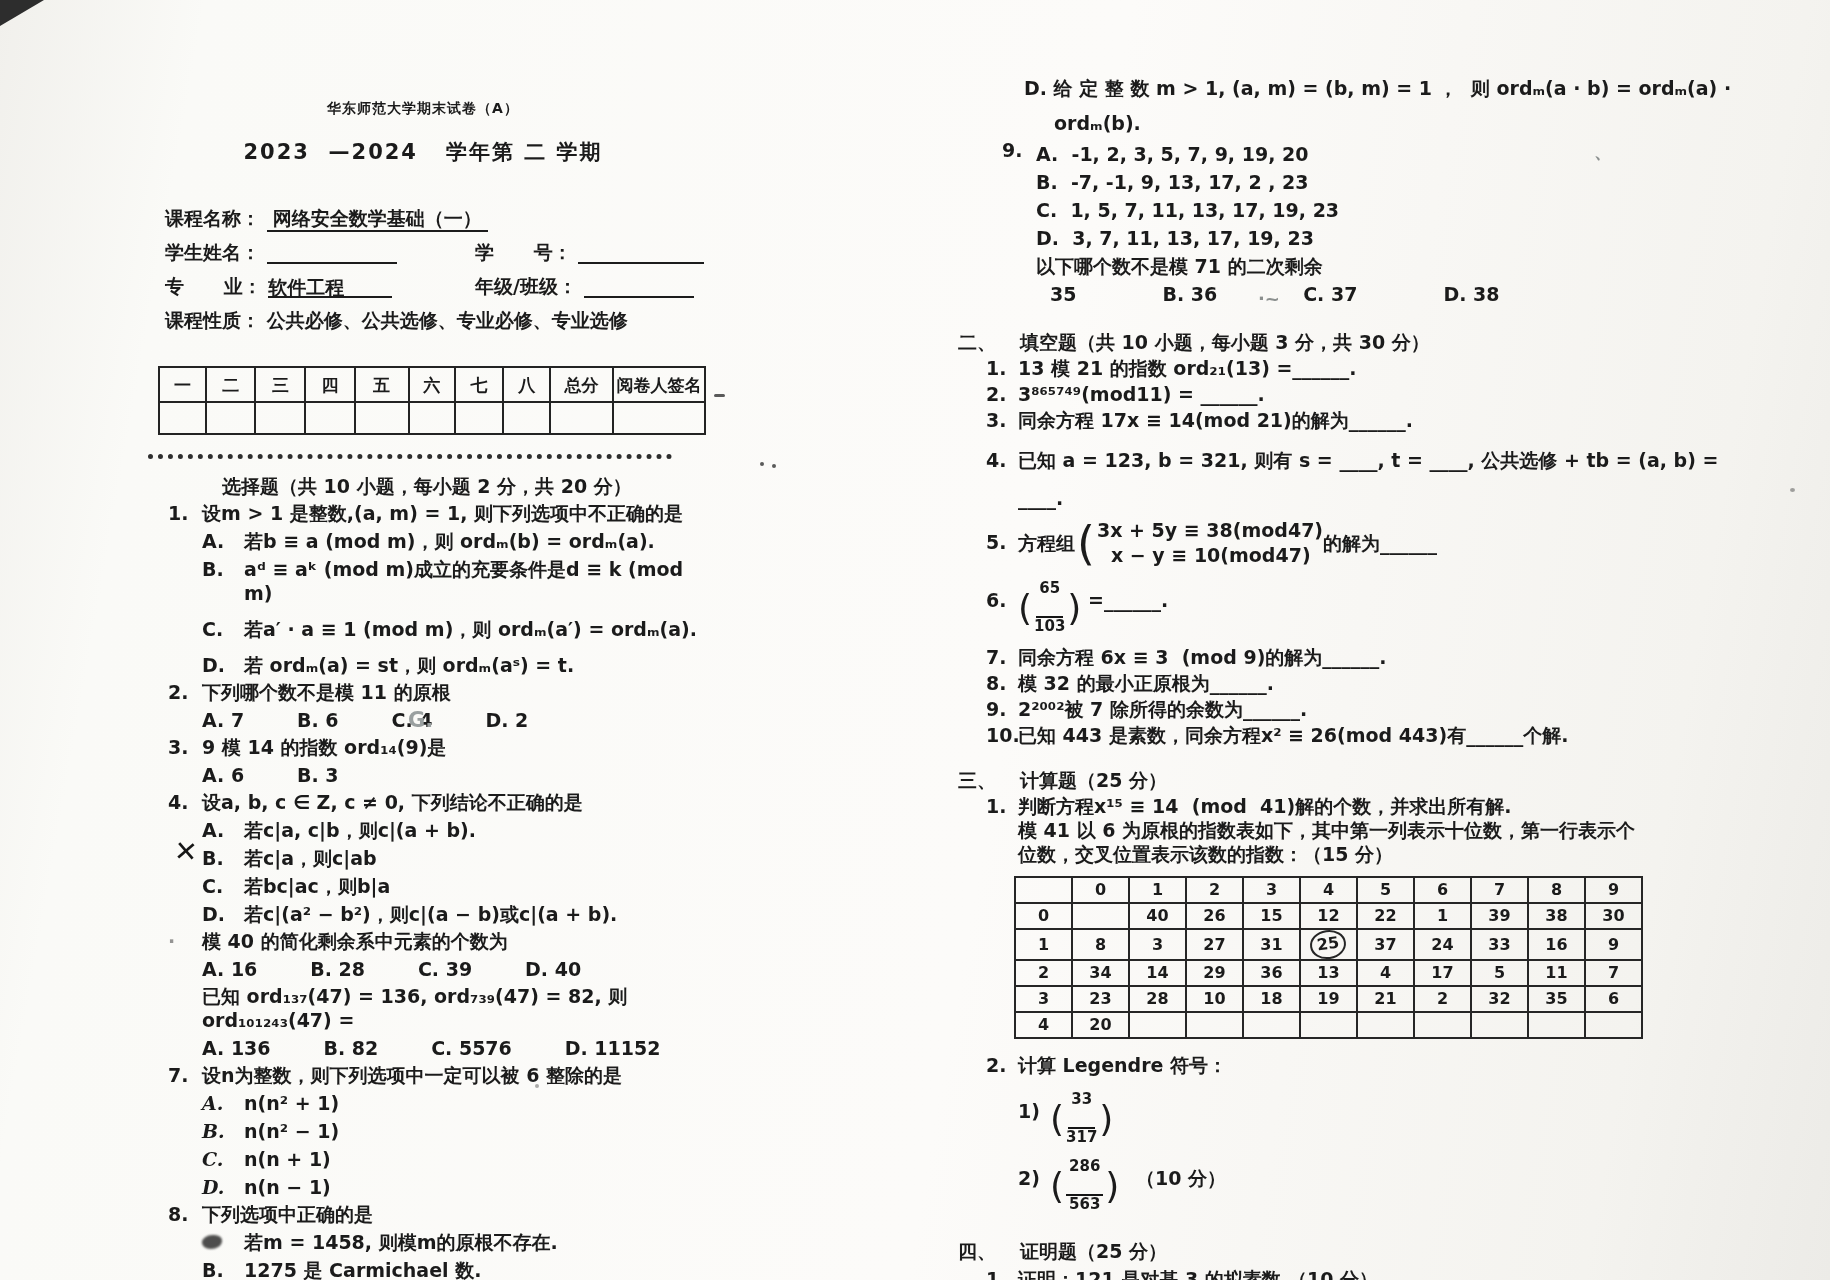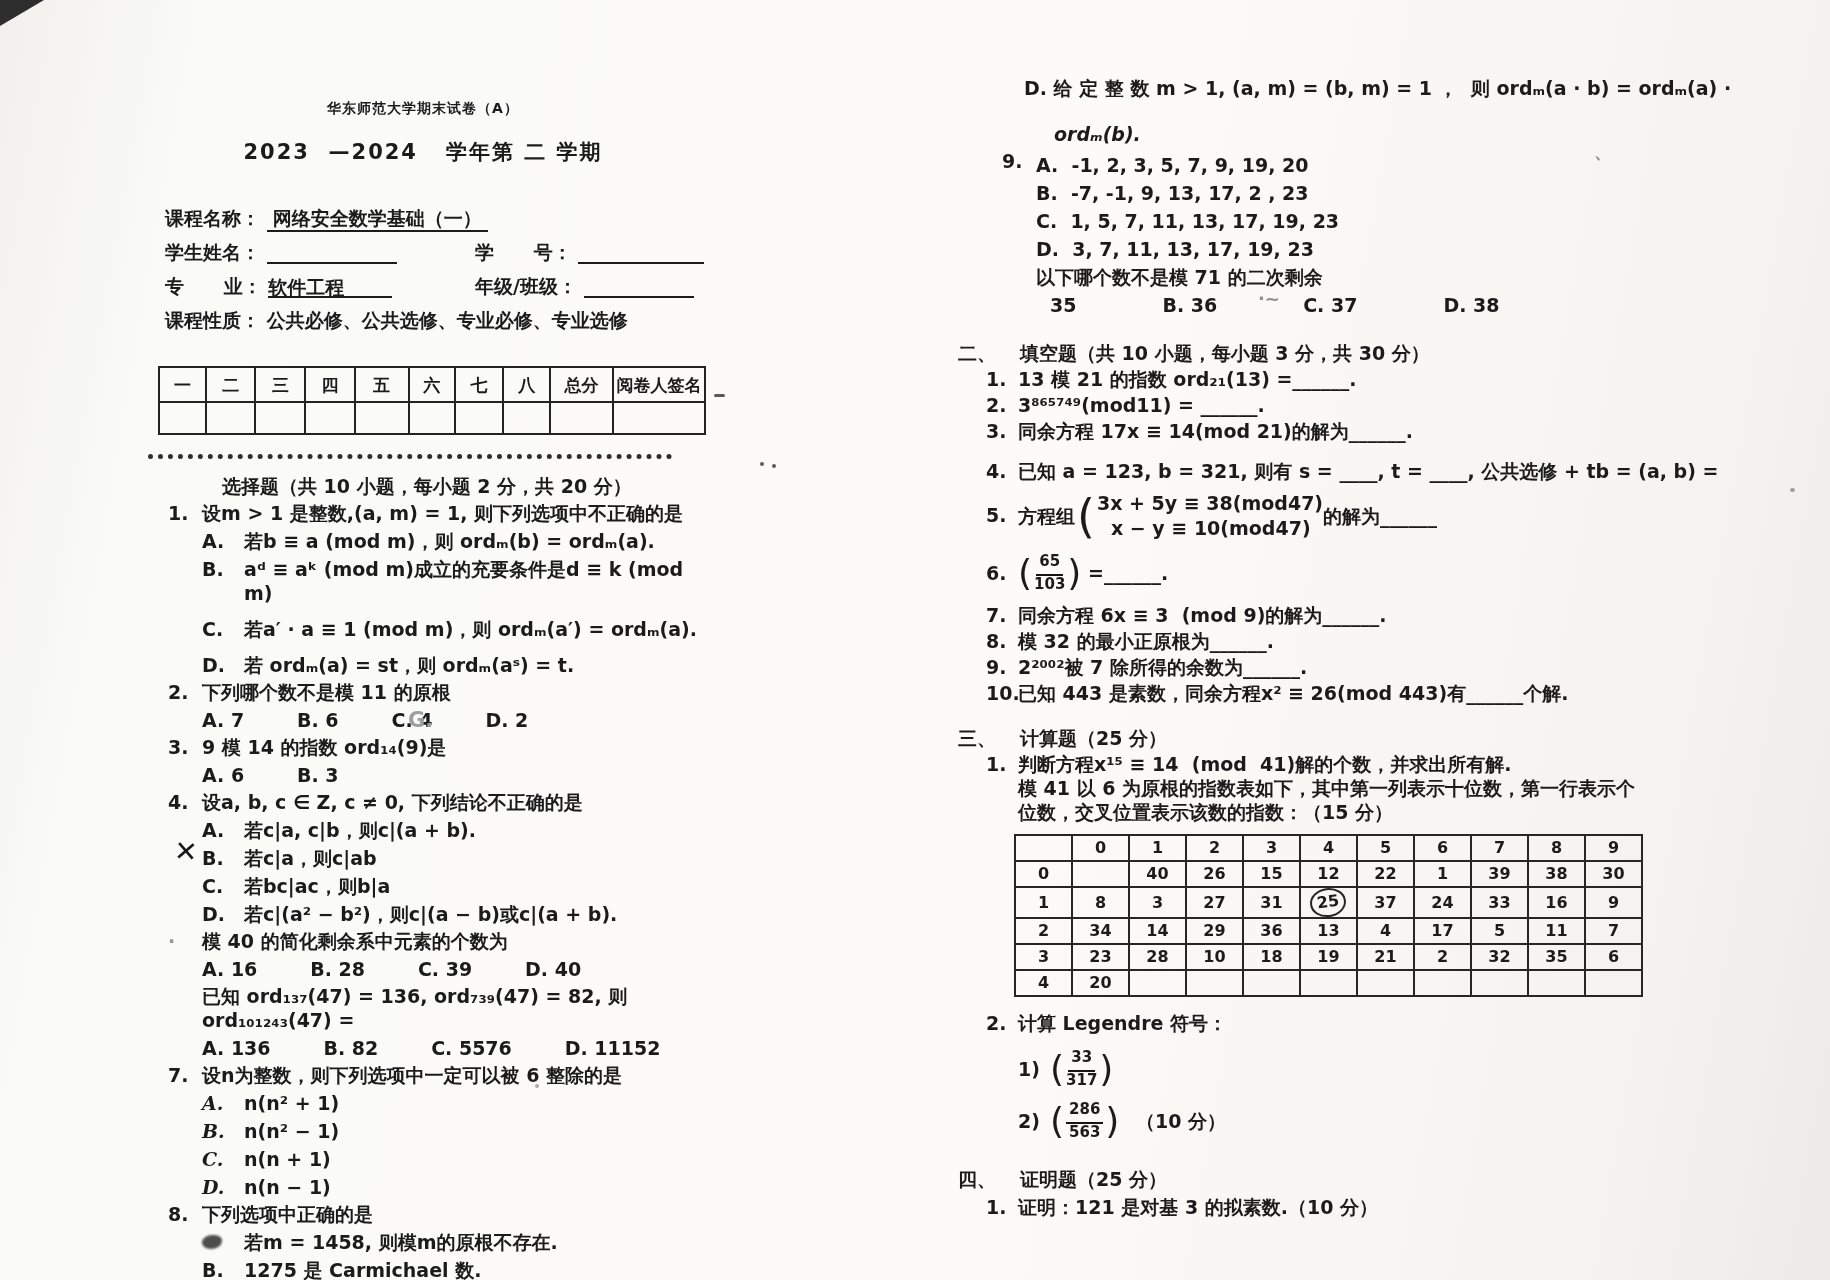"ordₘ(b)." div { font-style: italic -> none; margin-top: 22px -> 11px }
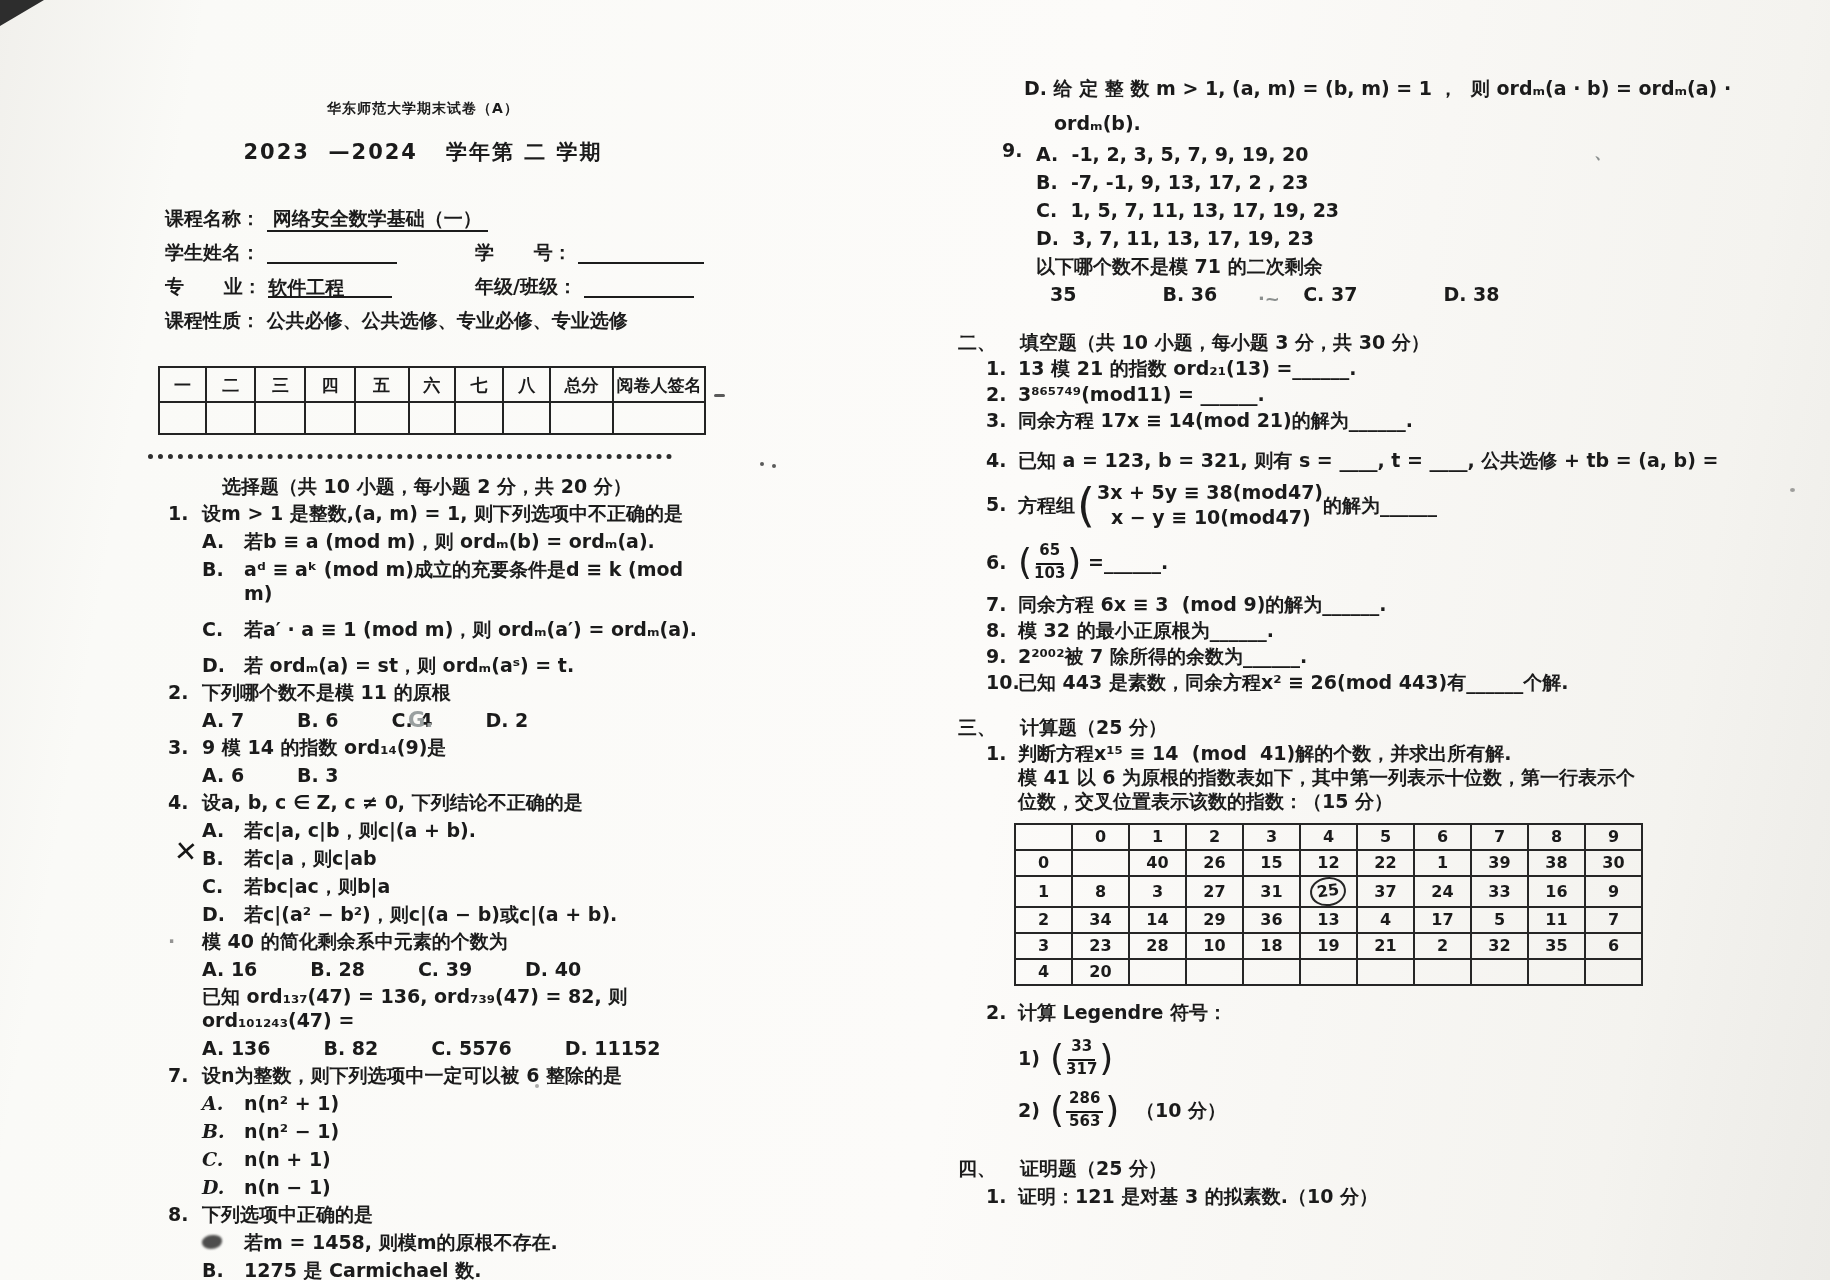"____." div { html: none -> <div>____.</div> }
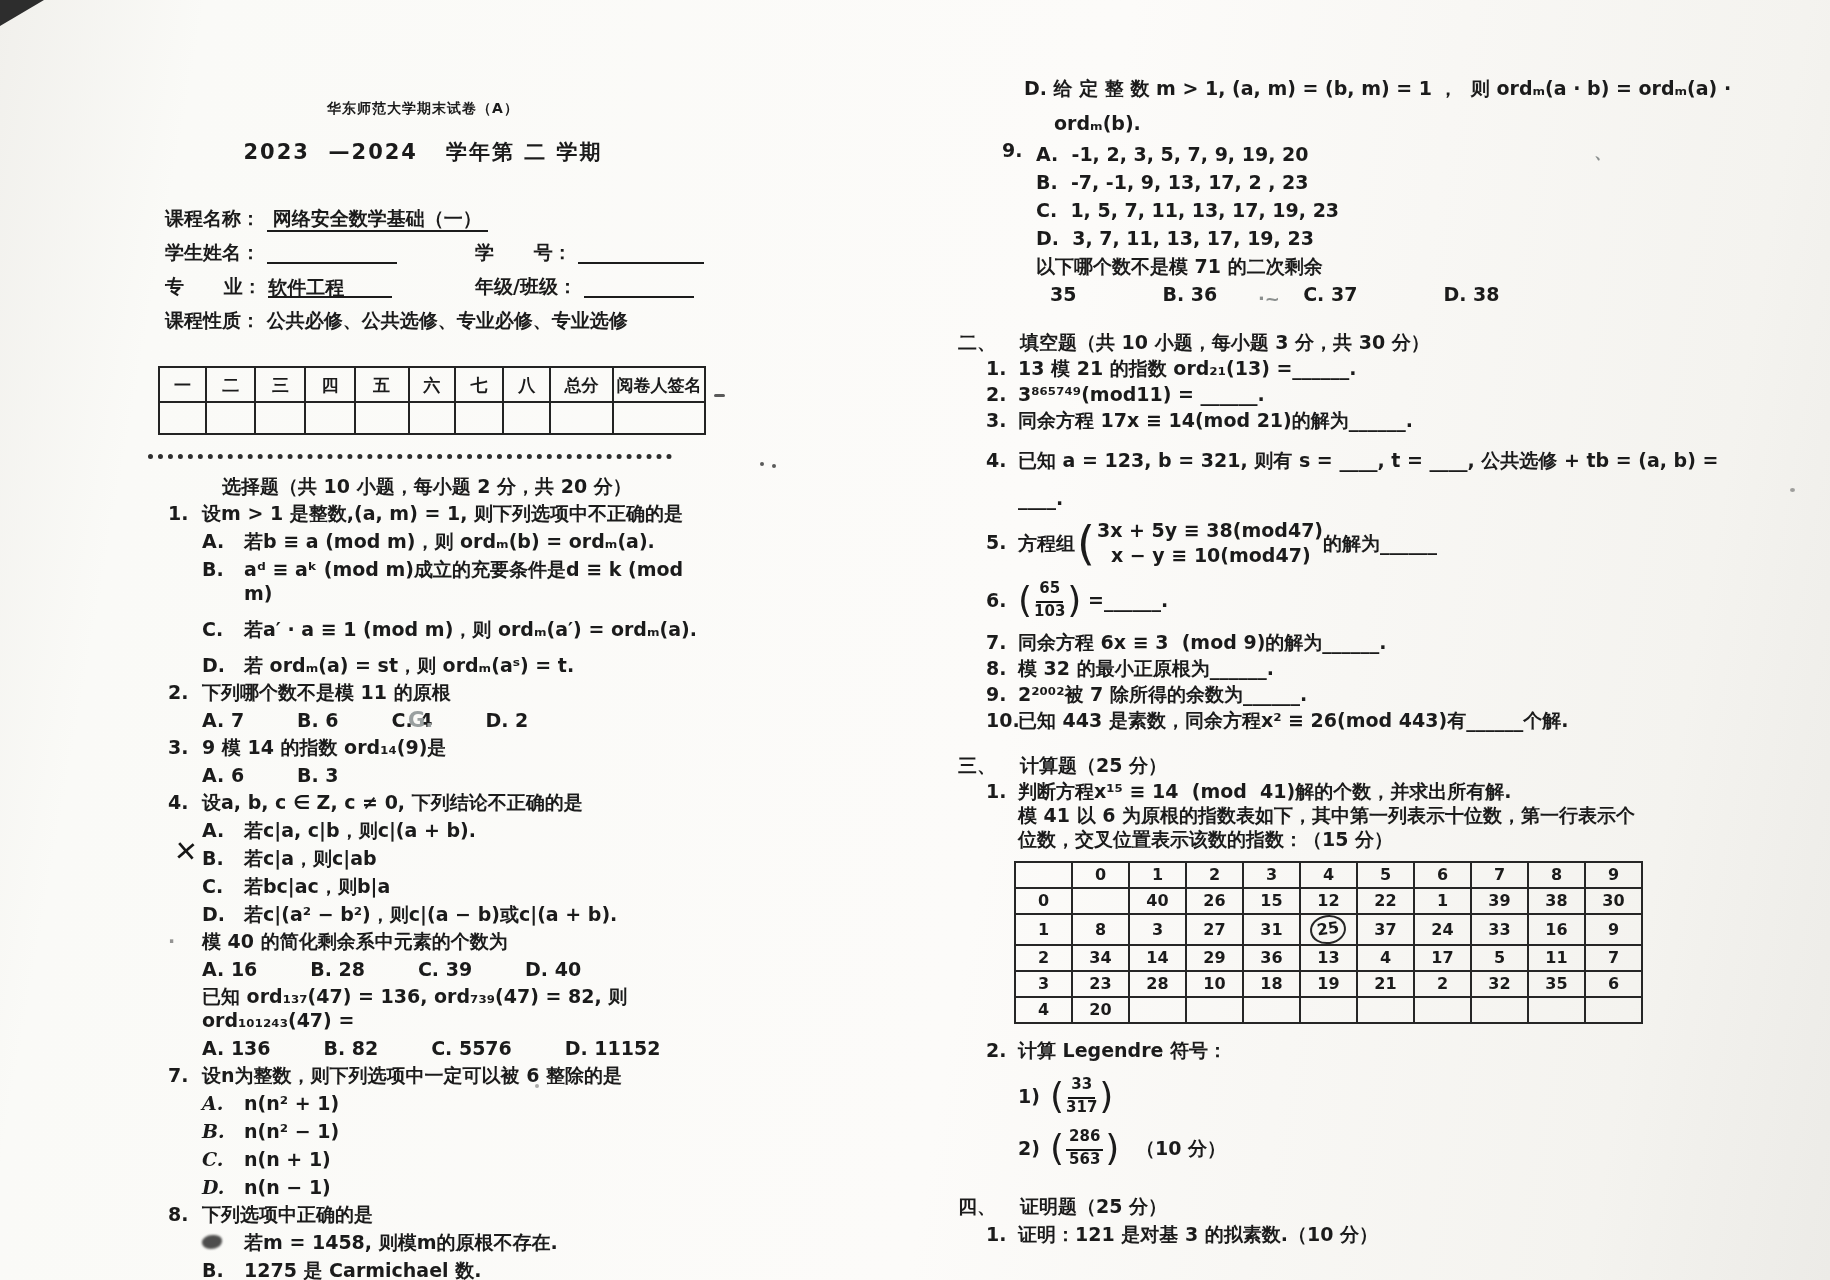"65" .frac .top { padding: 0 3px 4px 3px -> 0 3px 19px 3px }
